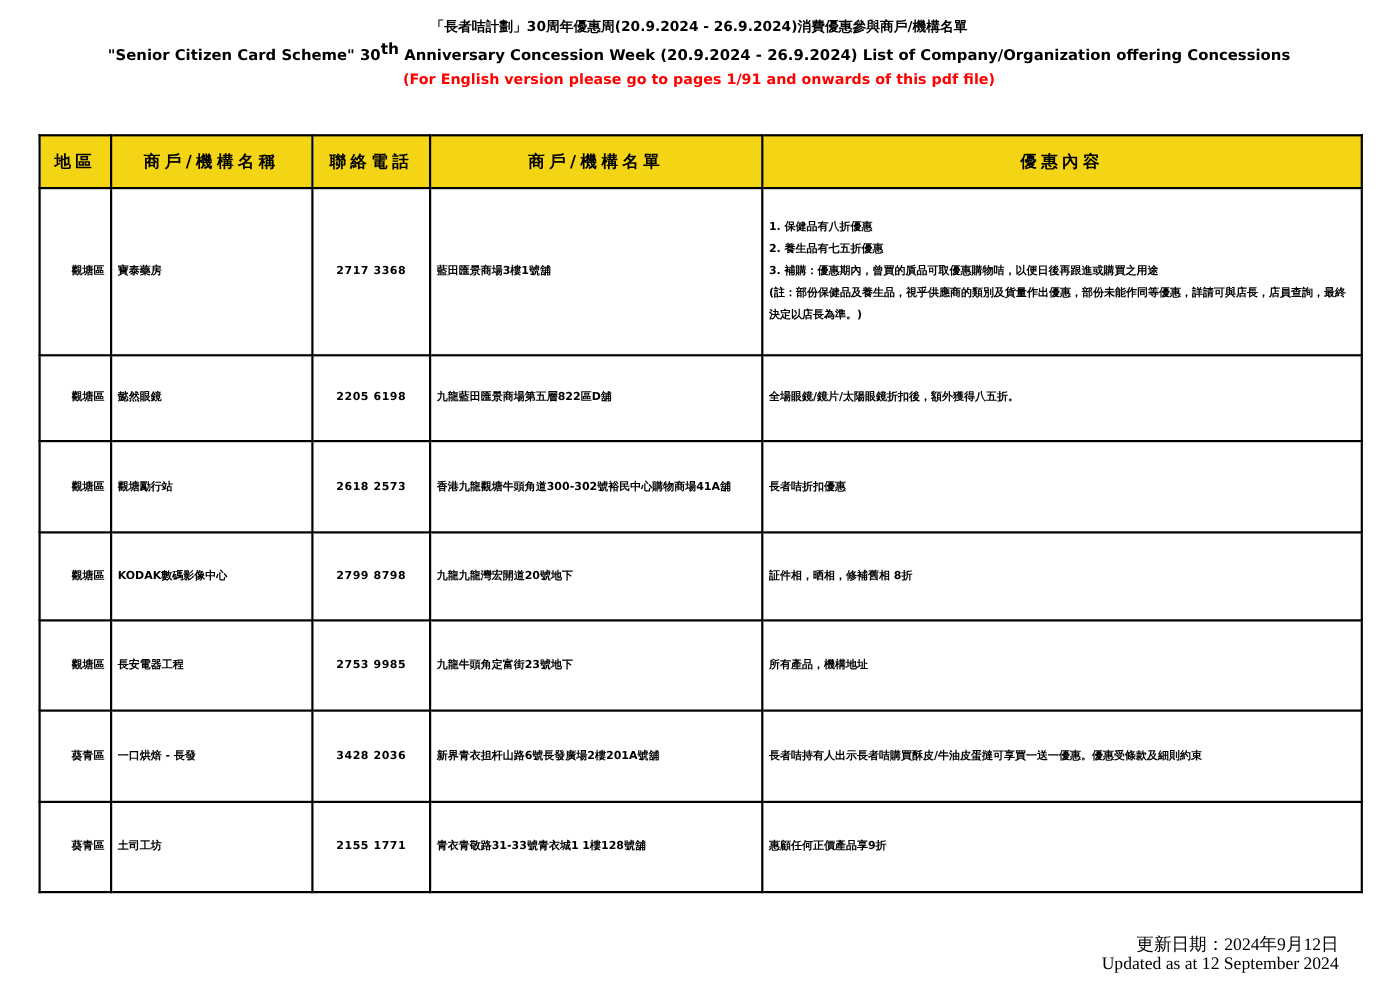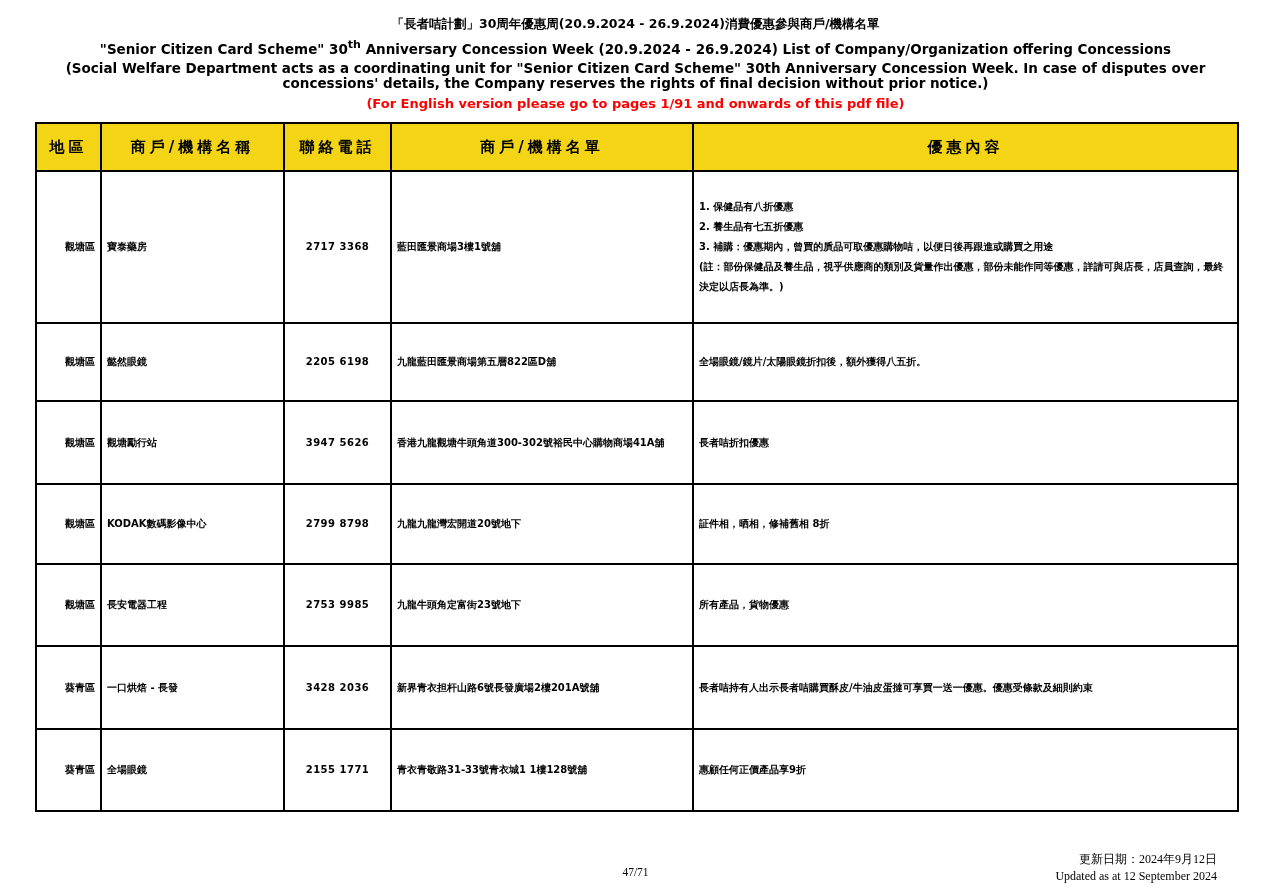"th" .t-en sup { font-size: 11px -> 14px }
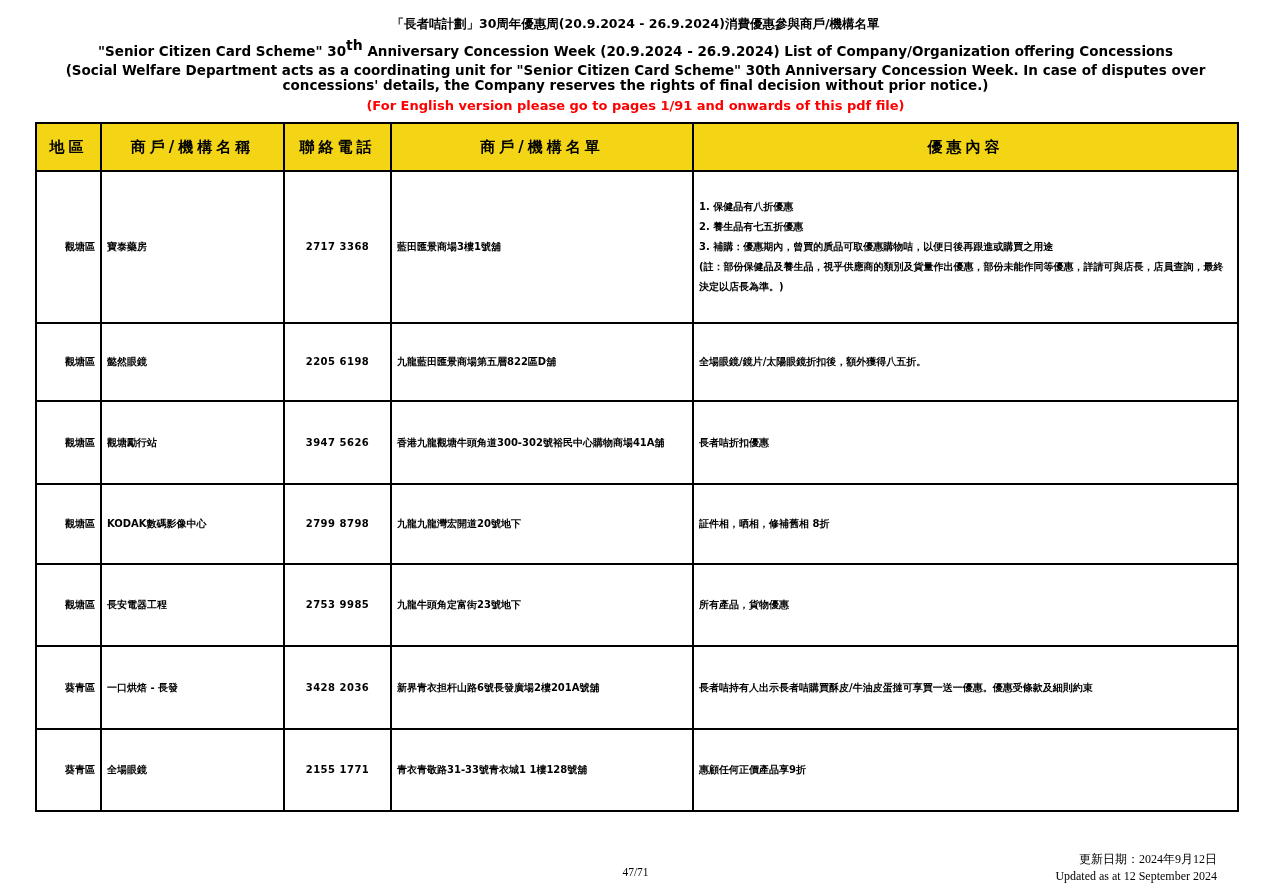"(Social Welfare Department acts as" div.t-note-en { html: <div>(Social Welfare Department acts as a coordinating unit for "Senior Citizen Card Scheme" 30th Anniversary Concession Week. In case of disputes over concessions' details, the Company reserves the rights of final decision without prior notice.)</div> -> none }
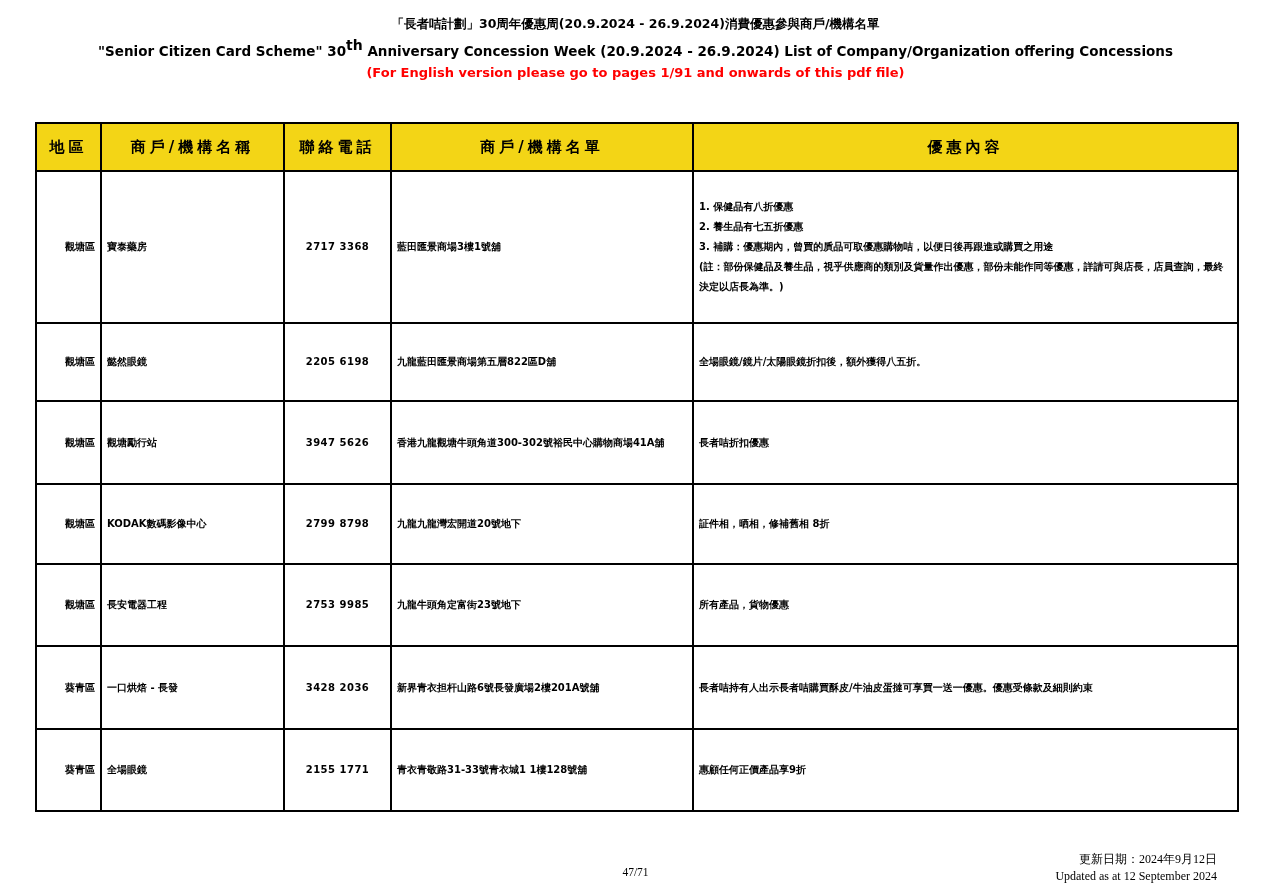"3947 5626" td.c-phone { text: 3947 5626 -> 2618 2573 }
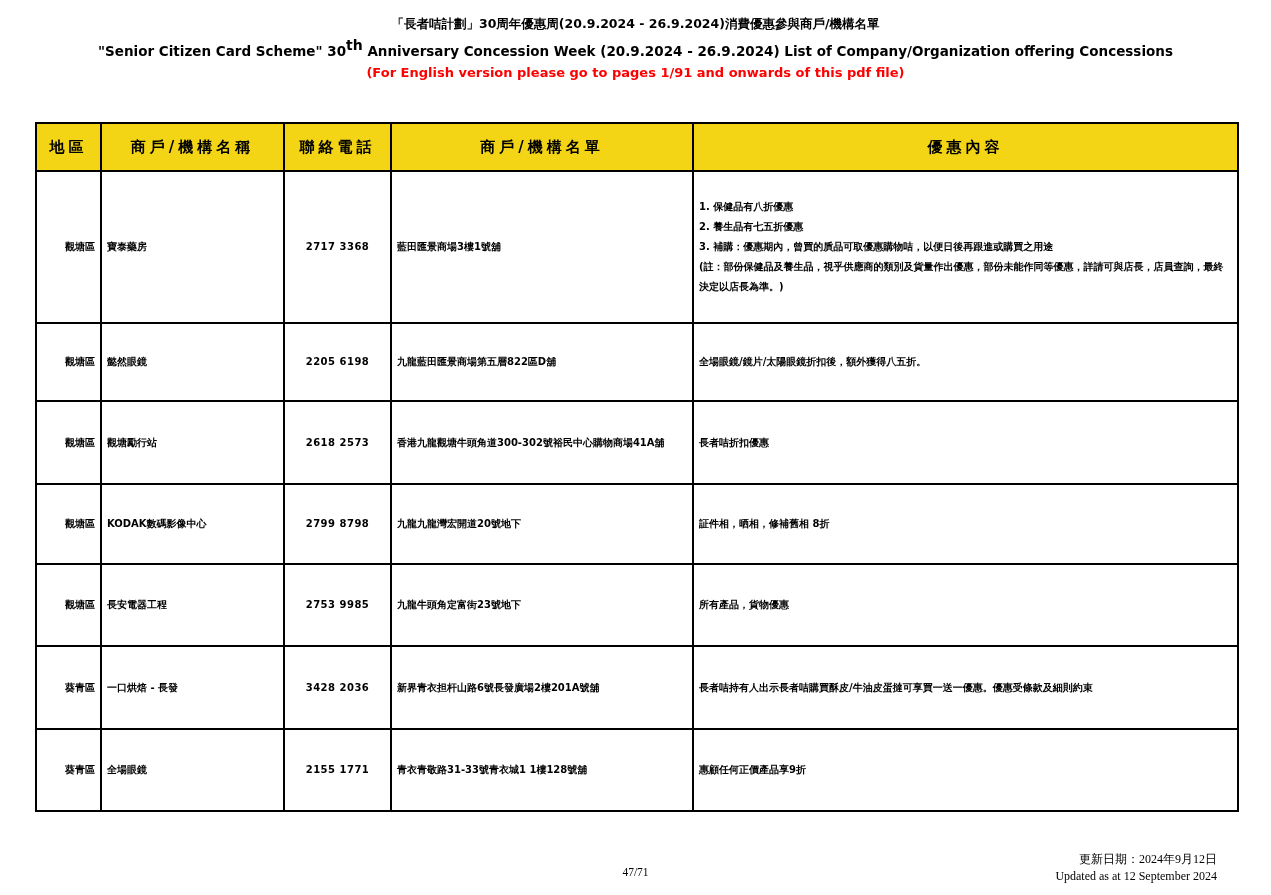"所有產品，貨物優惠" td.c-concession { text: 貨物優惠 -> 機構地址 }
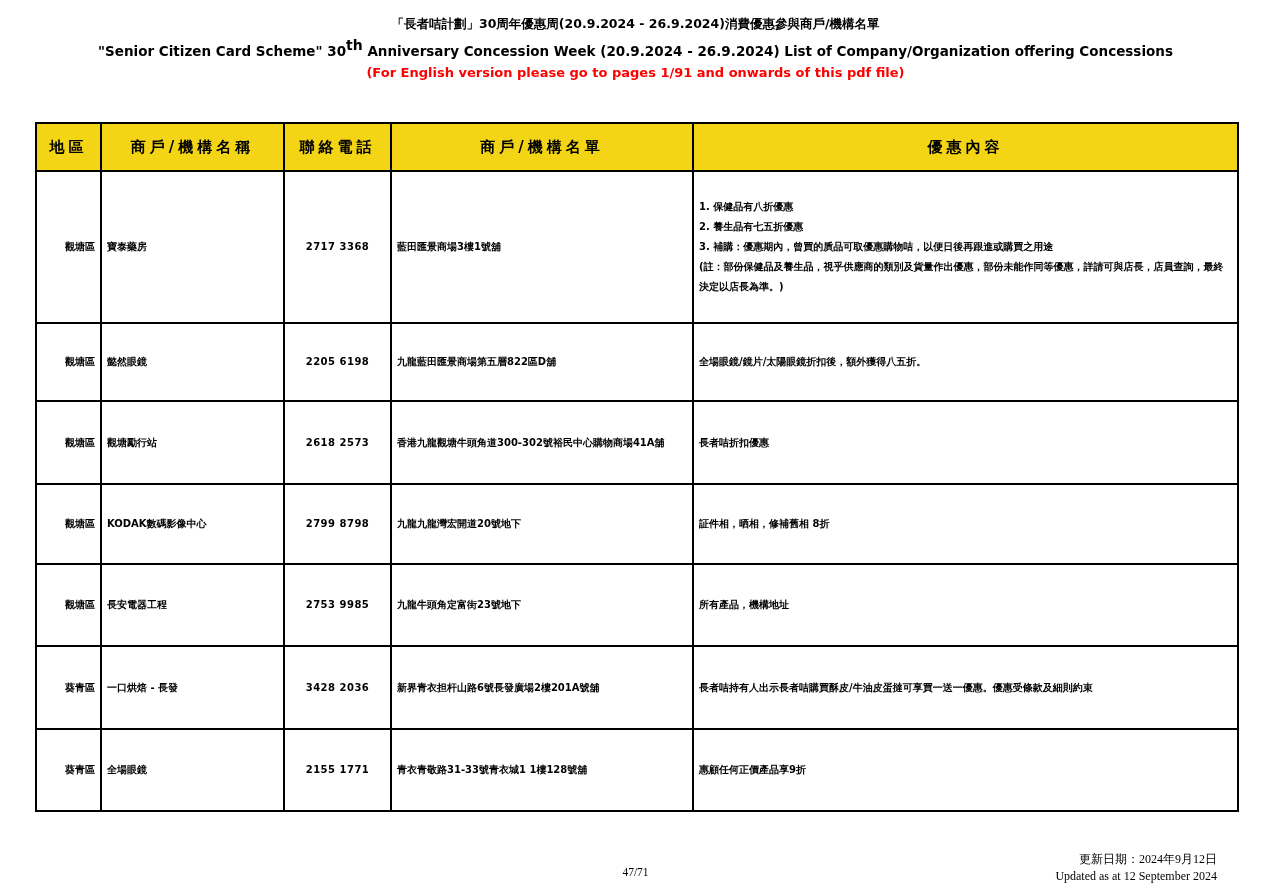"全場眼鏡" td.c-name { text: 全場眼鏡 -> 土司工坊 }
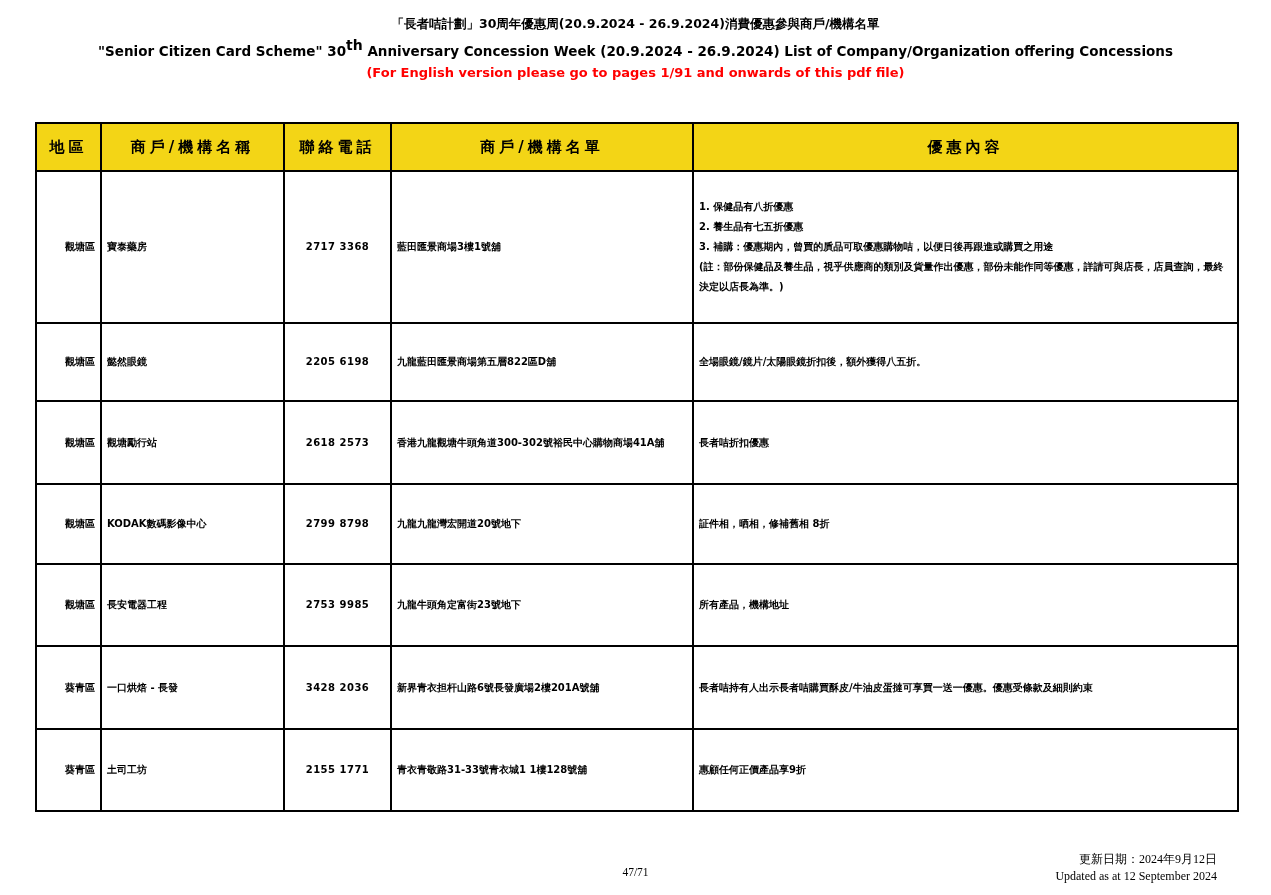"更新日期：2024年9月12日" .updated-block { font-size: 12px -> 16px }
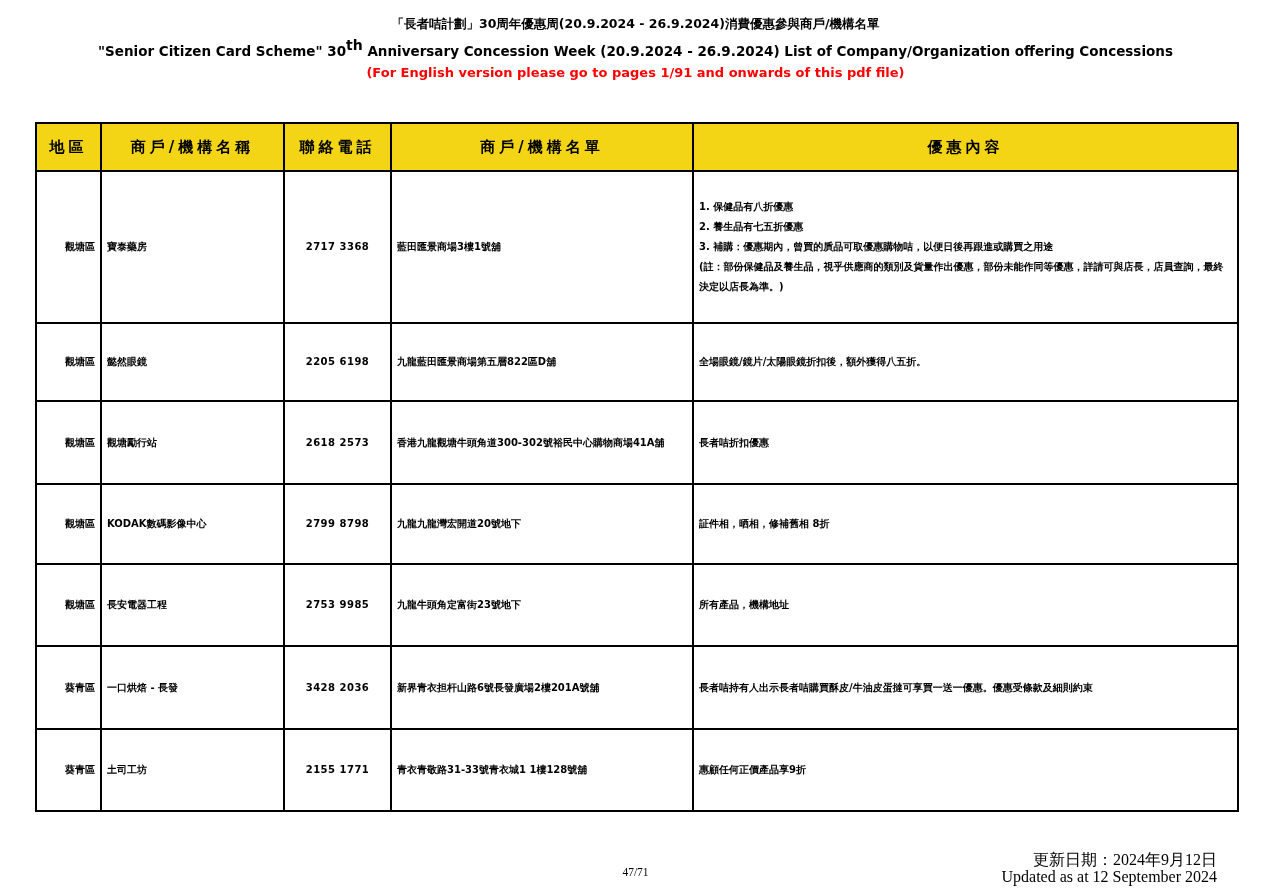"47/71" div.page-number { html: <div>47/71</div> -> none }
